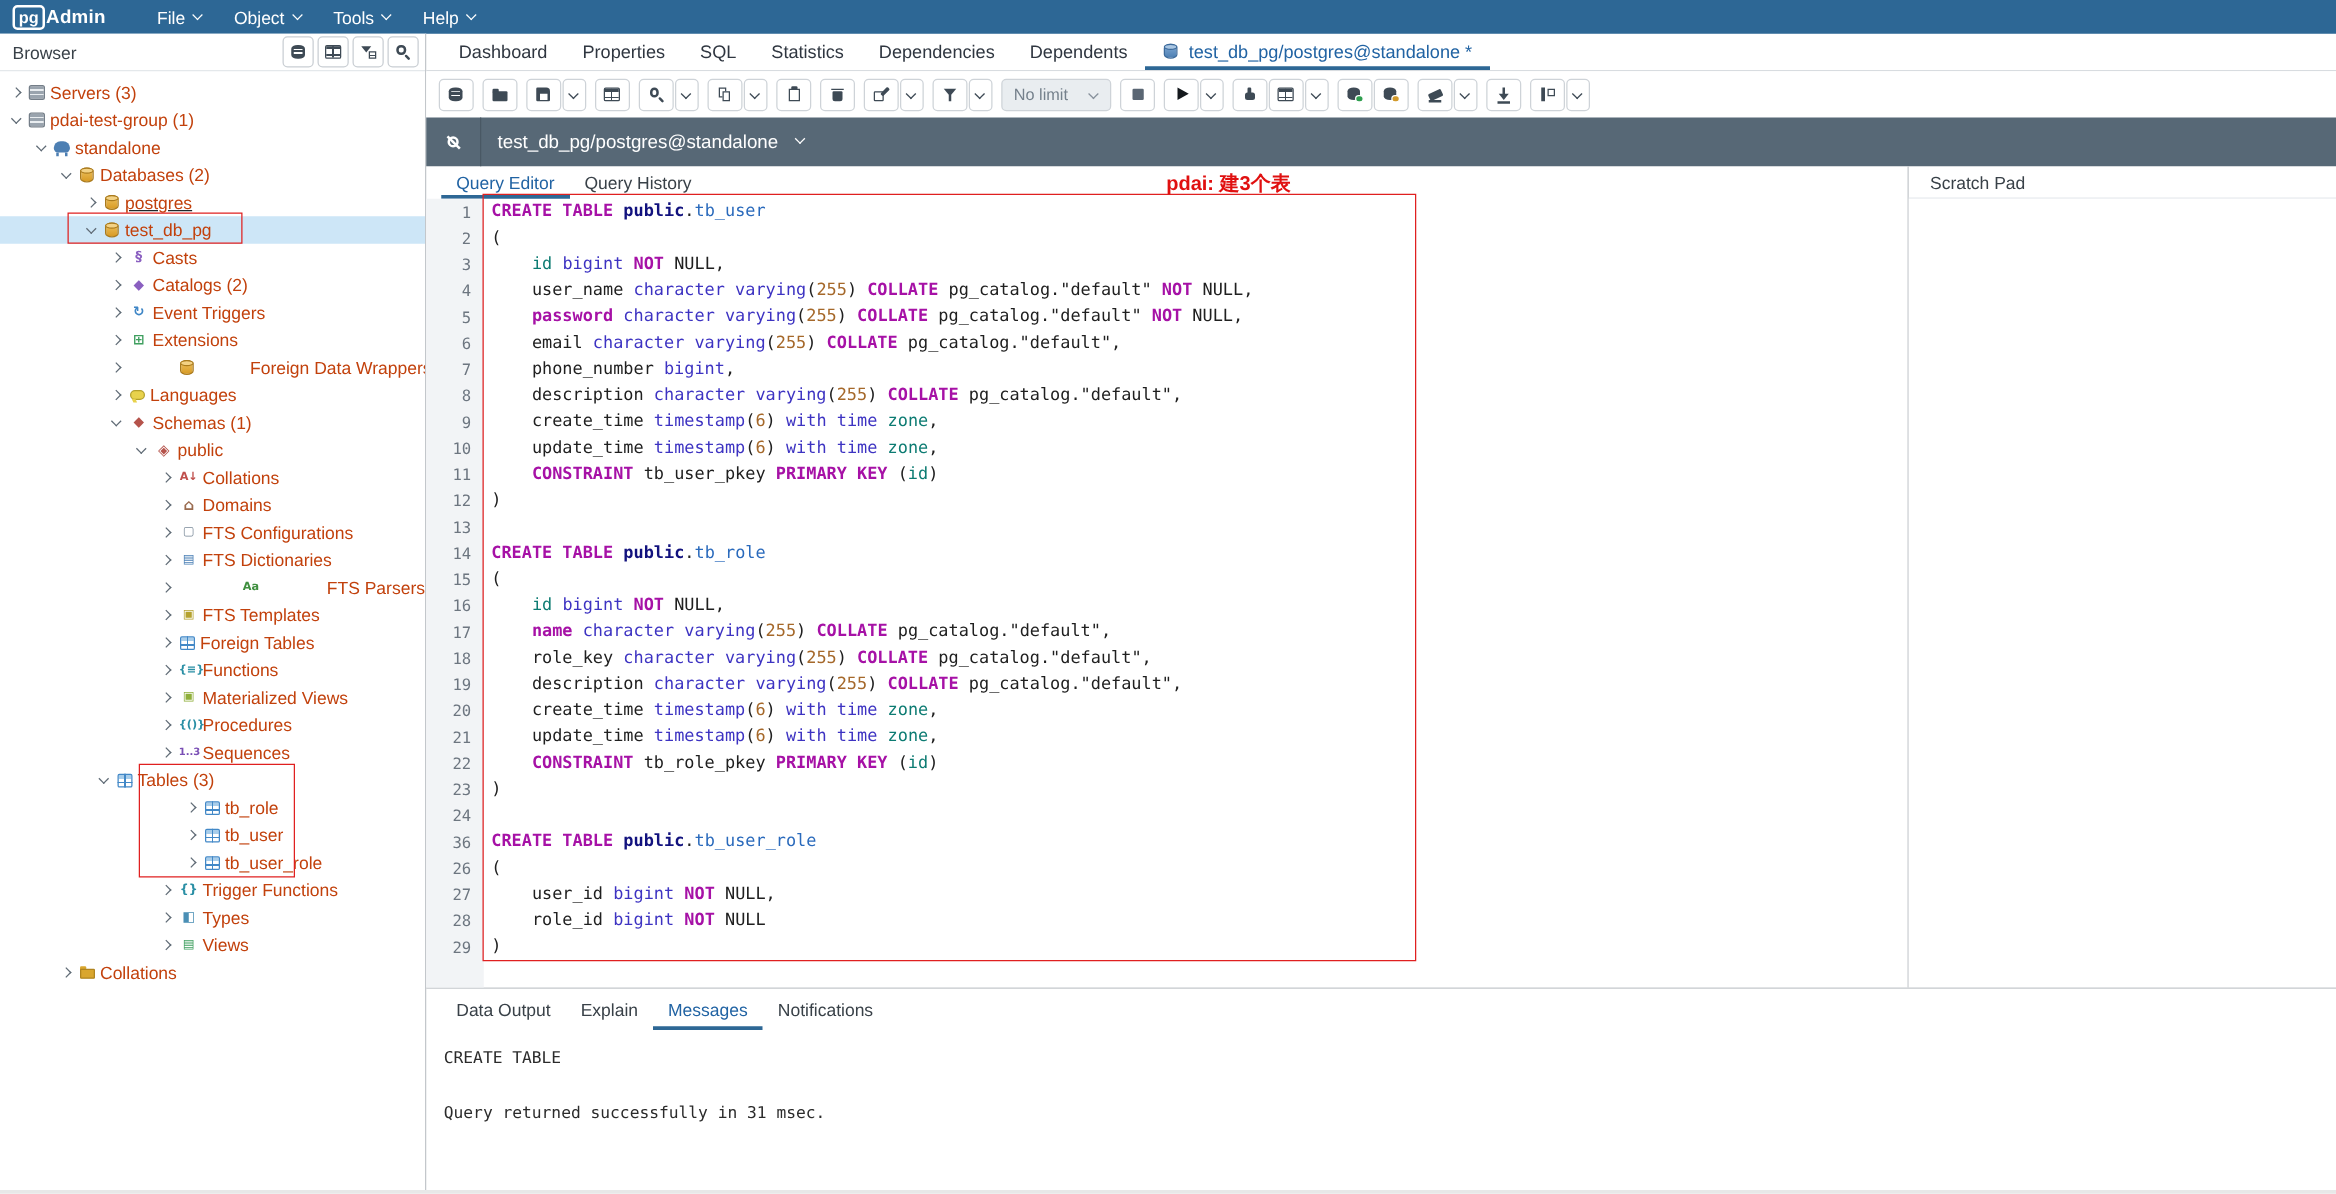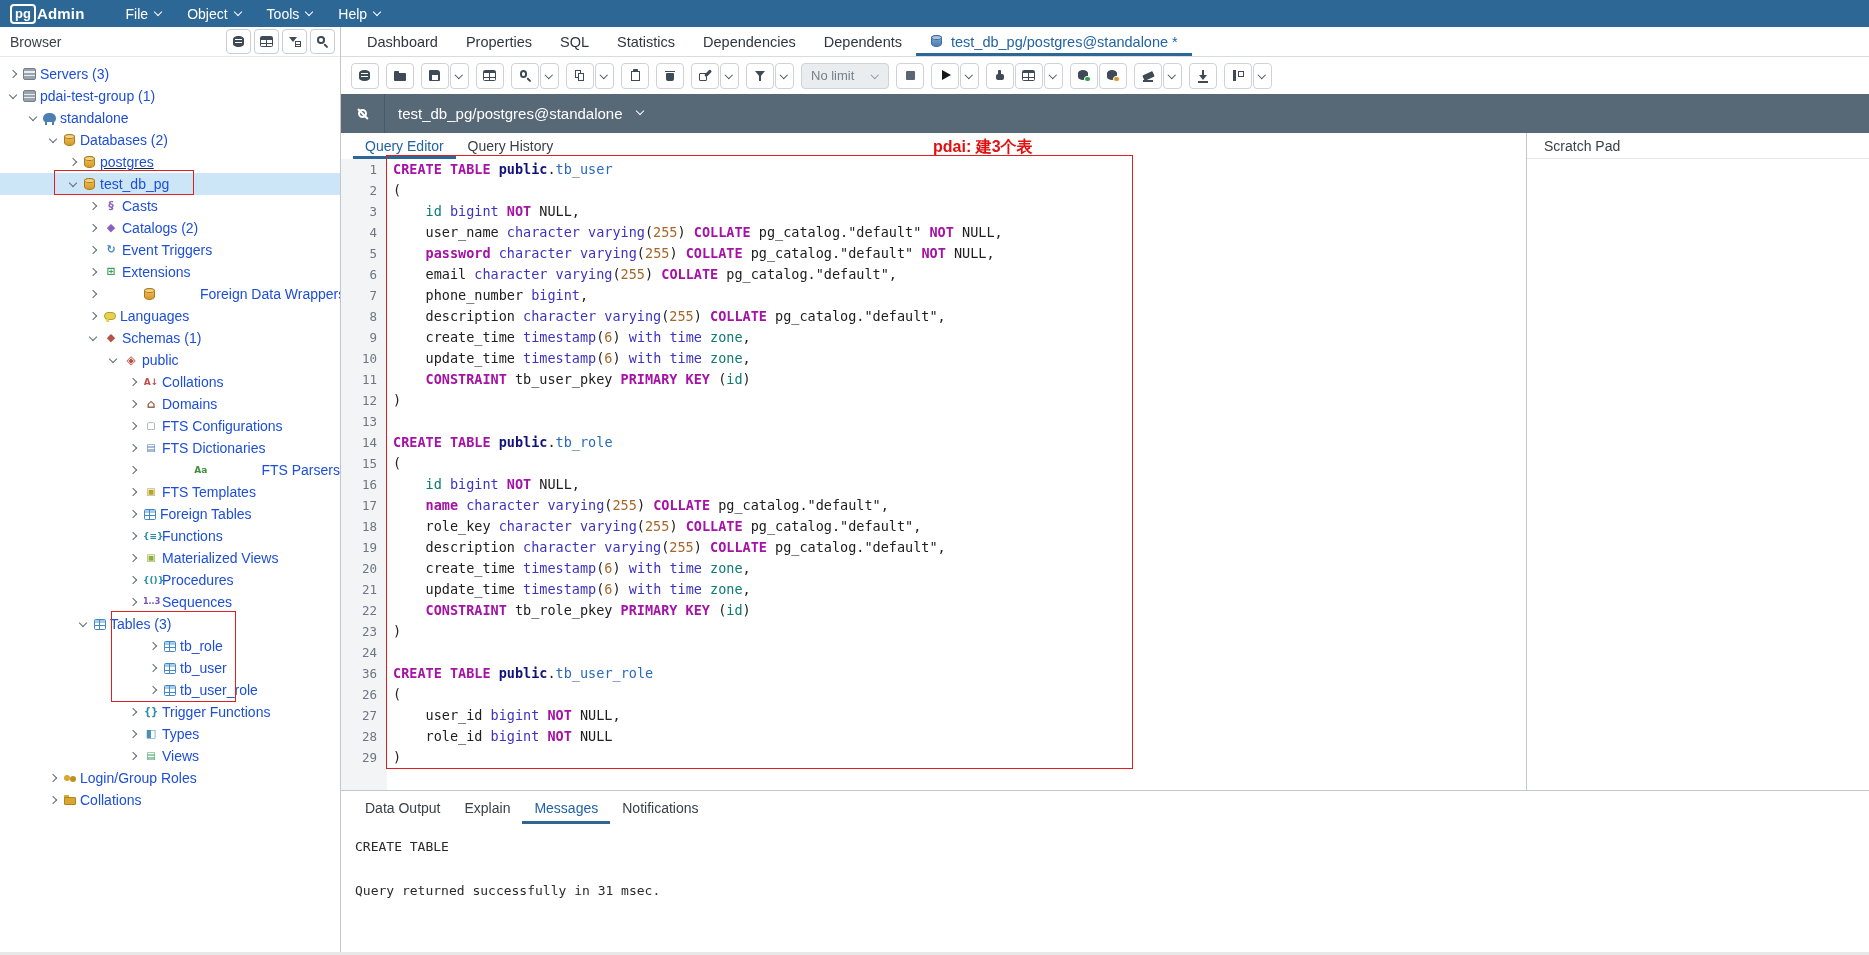"Servers (3)" .tlabel { color: #1d4ed8 -> #c2410c }
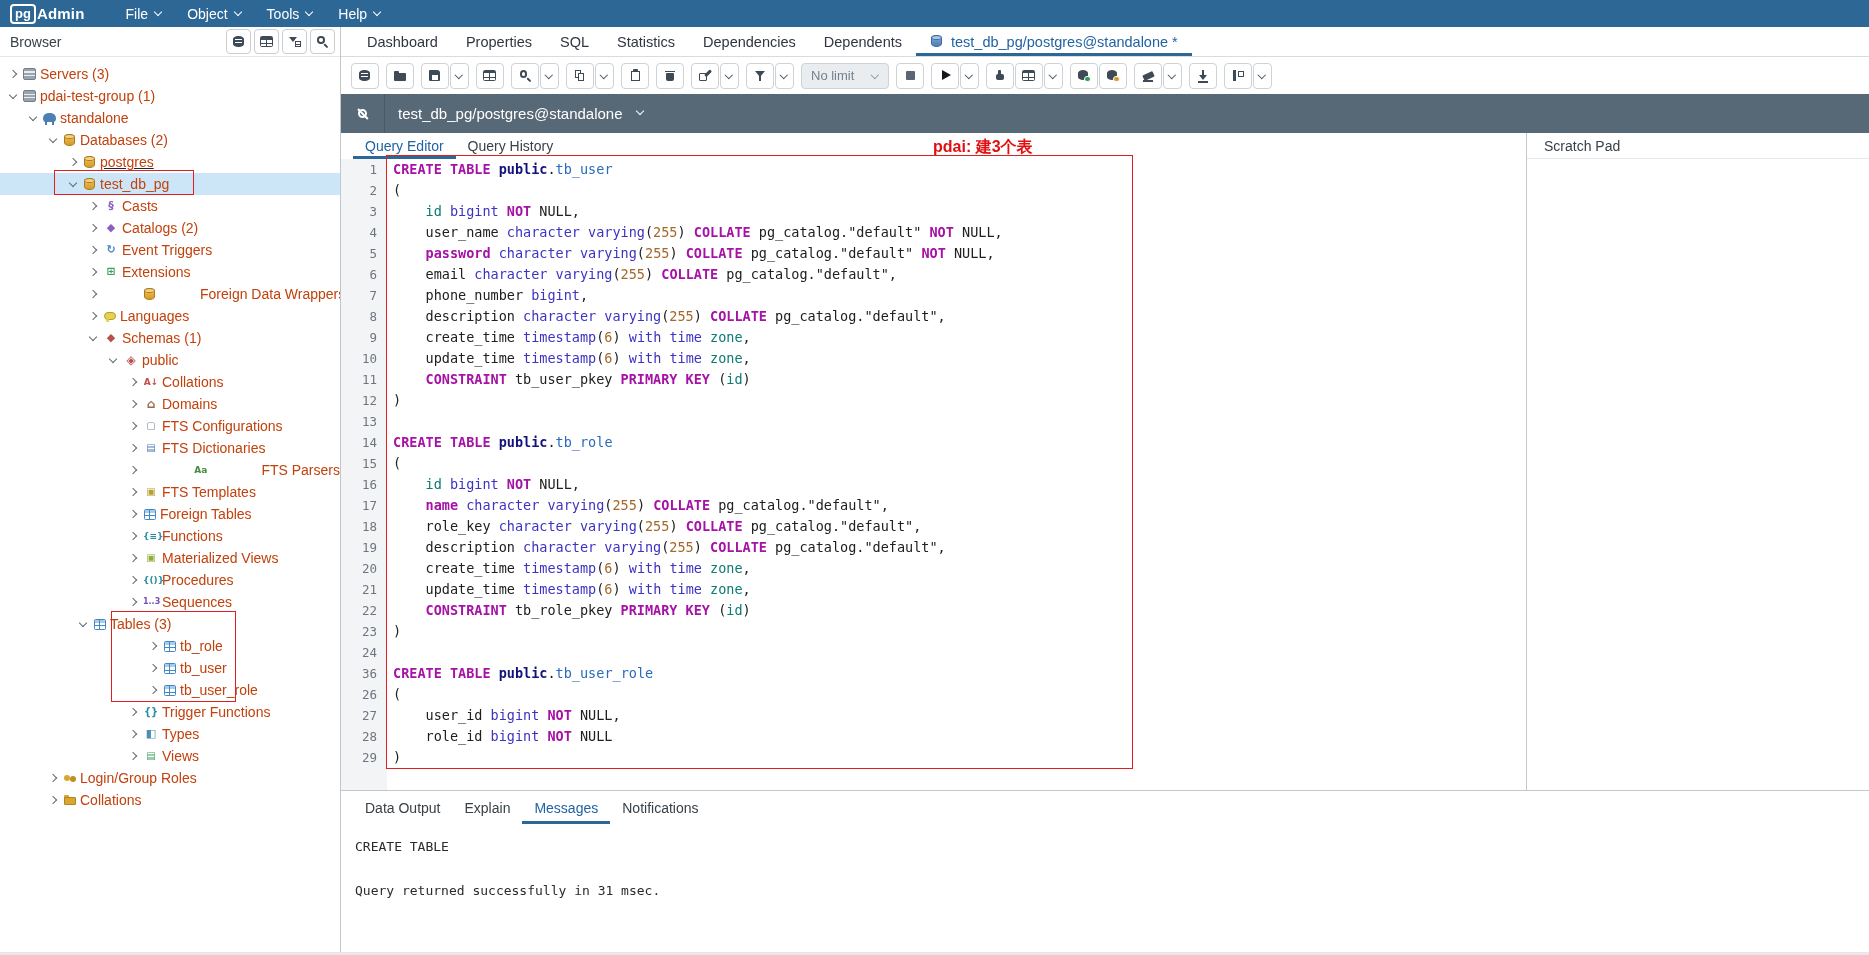"Login/Group Roles" div.trow { html: <div> <span></span> <span></span> <span>Login/Group Roles</span> </div> -> none }
